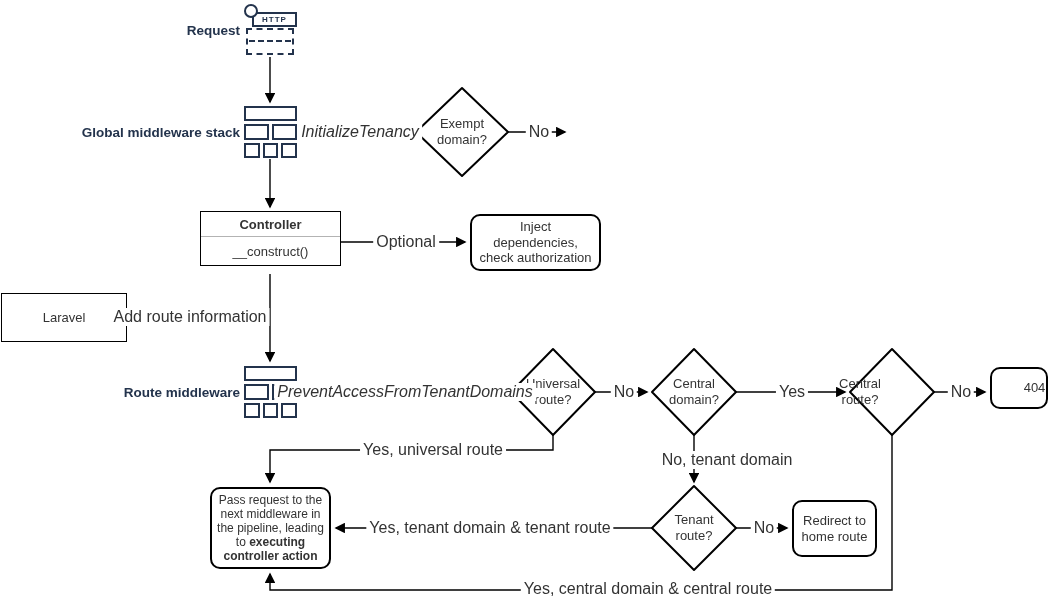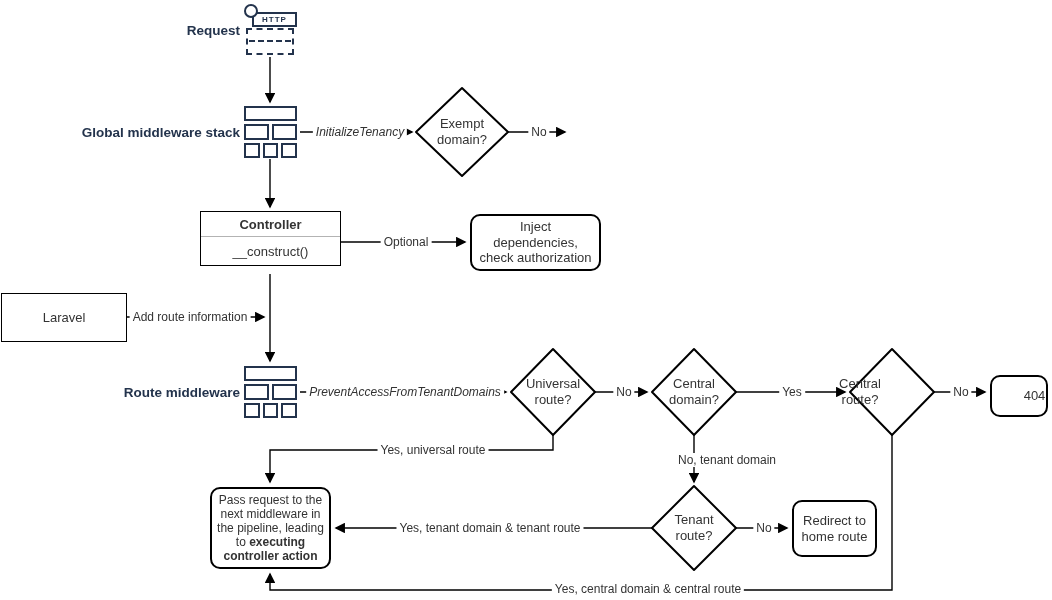"InitializeTenancy" .edge-label { font-size: 12px -> 16px }
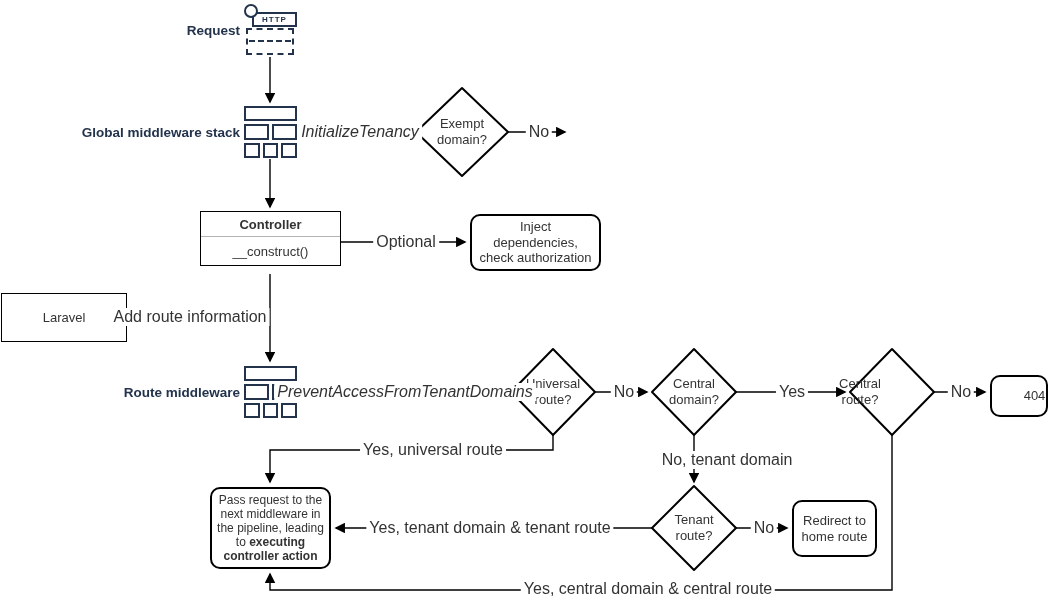"404" div.node { top: 375px -> 367px }
